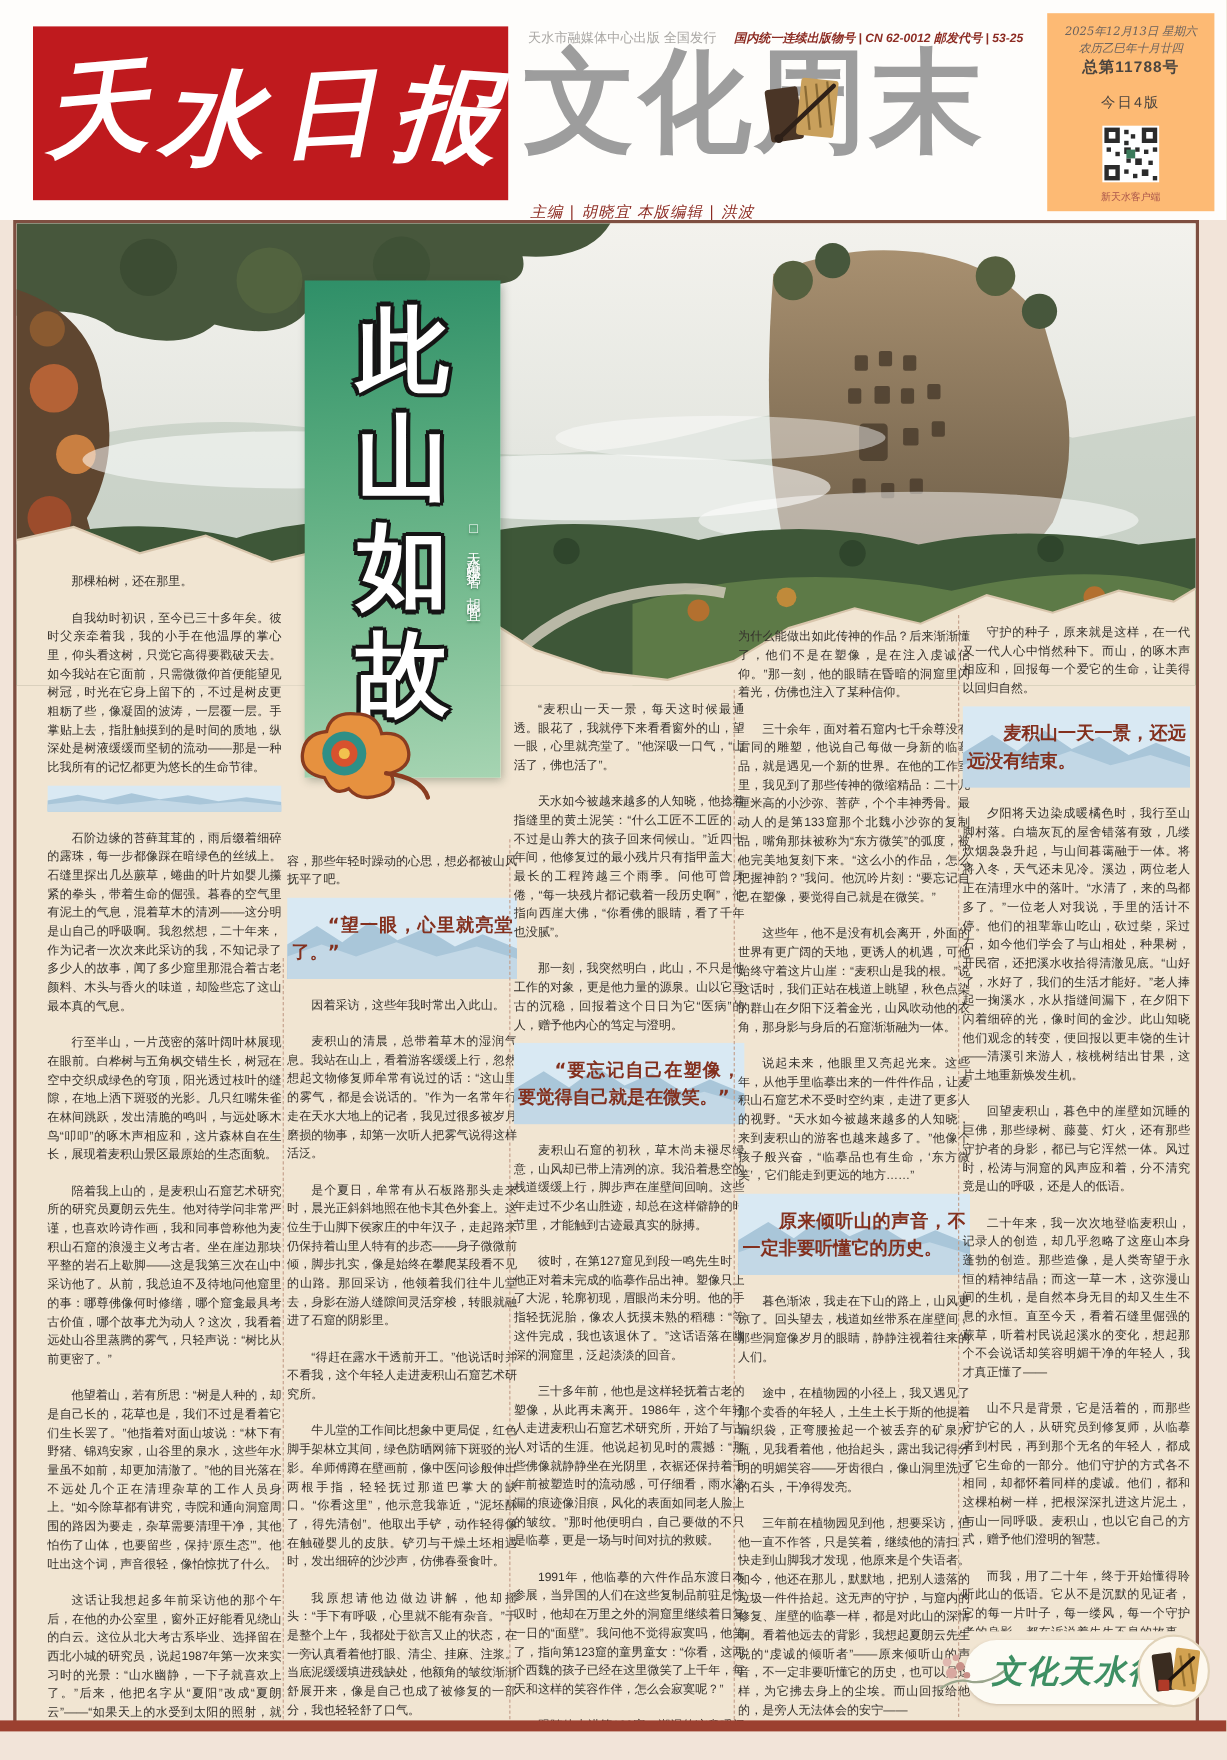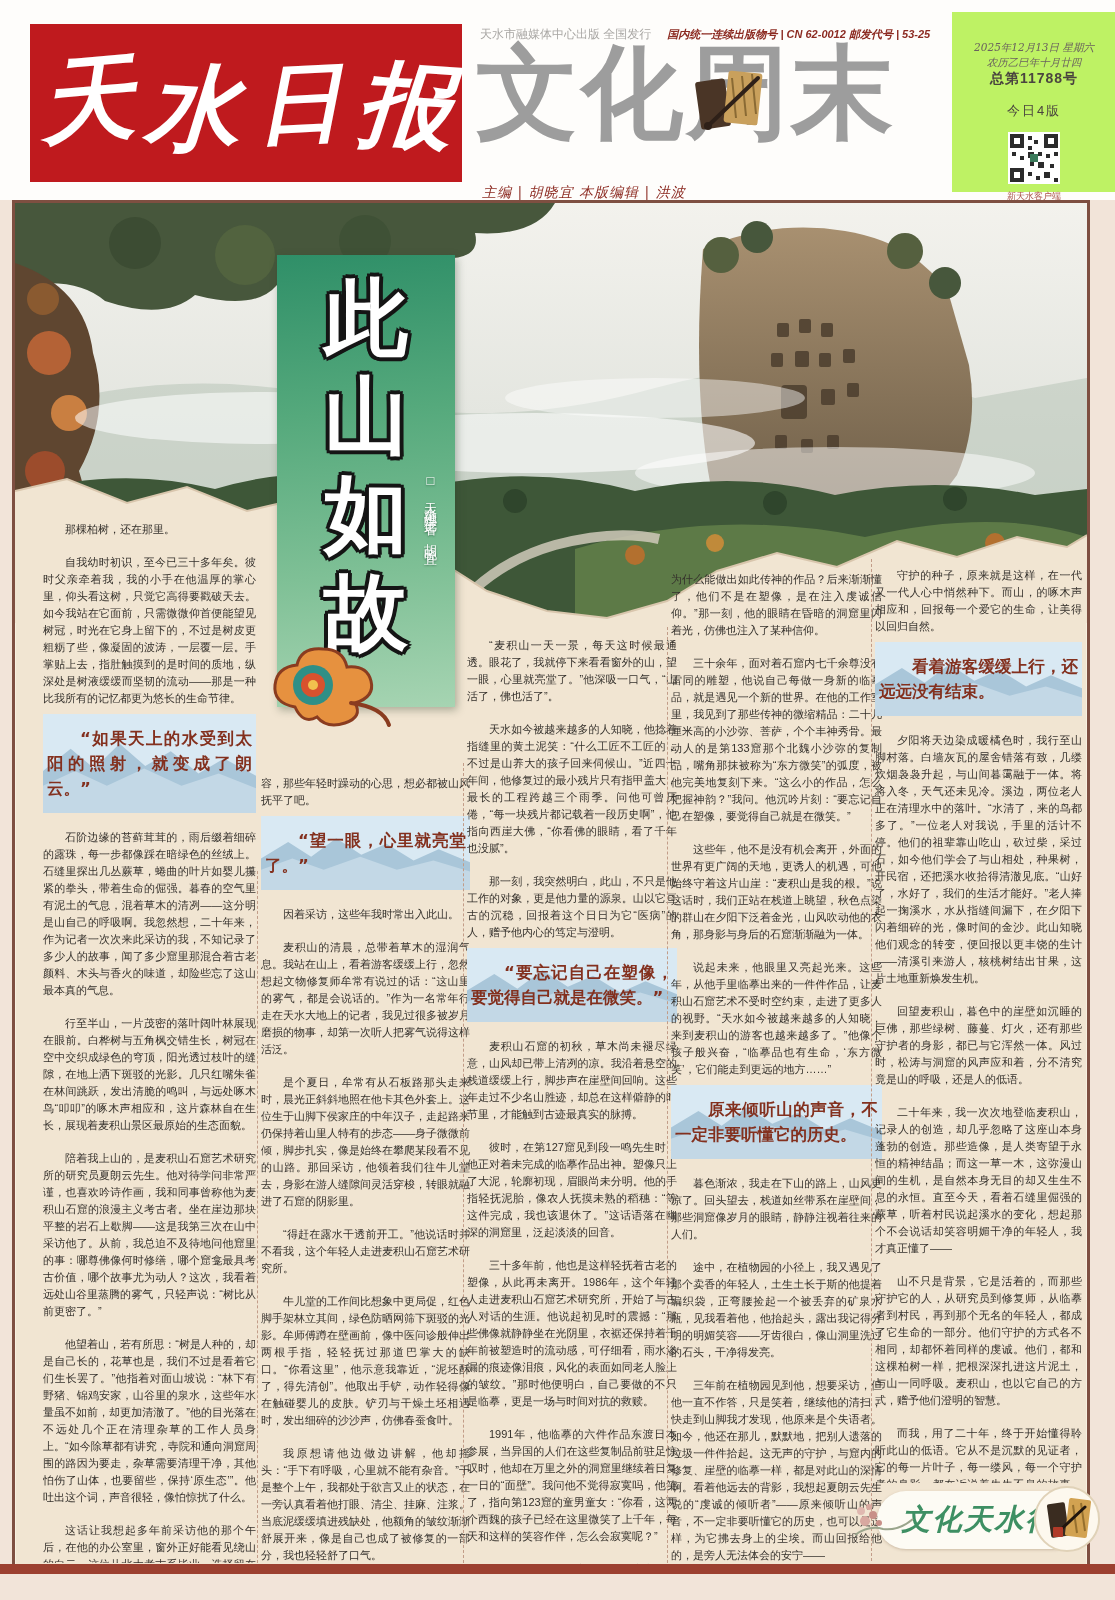"2025年12月13日 星期六" .datebox { background: #bef264 -> #fdba74; padding-top: 28px -> 10px; width: 164px -> 152px }
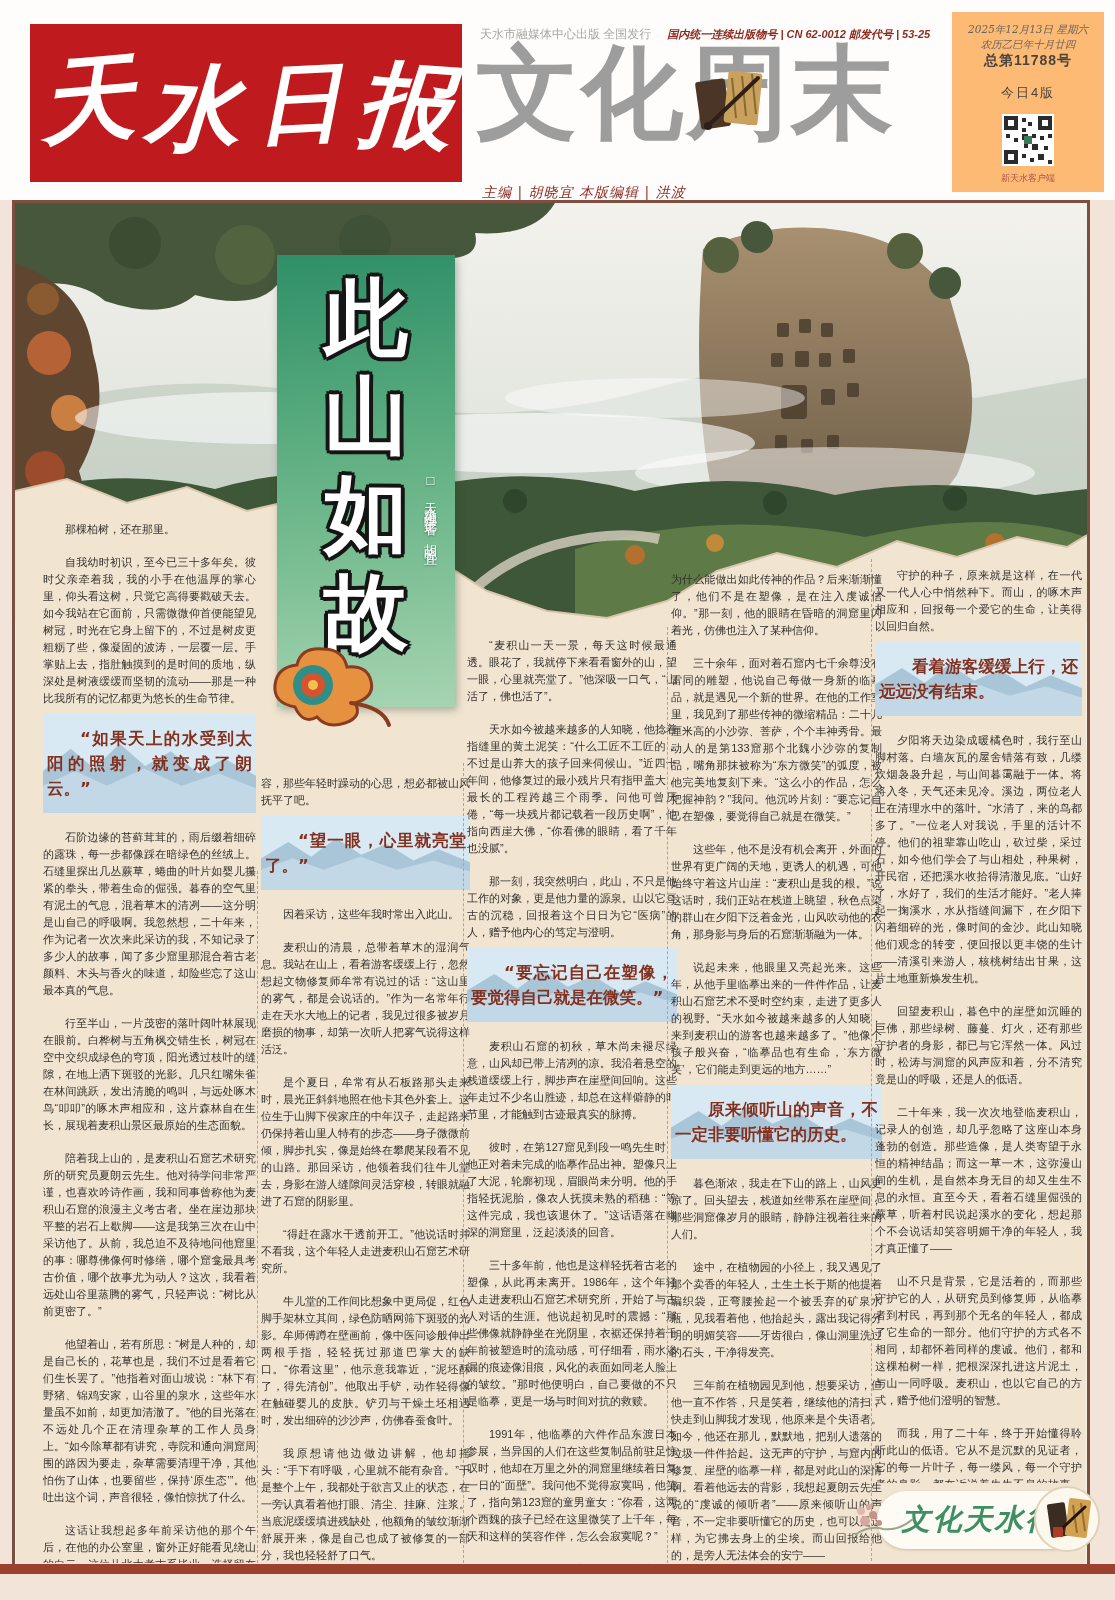"看着游客缓缓上行，还远远没有结束。" span.qtext { text: 看着游客缓缓上行 -> 麦积山一天一景 }
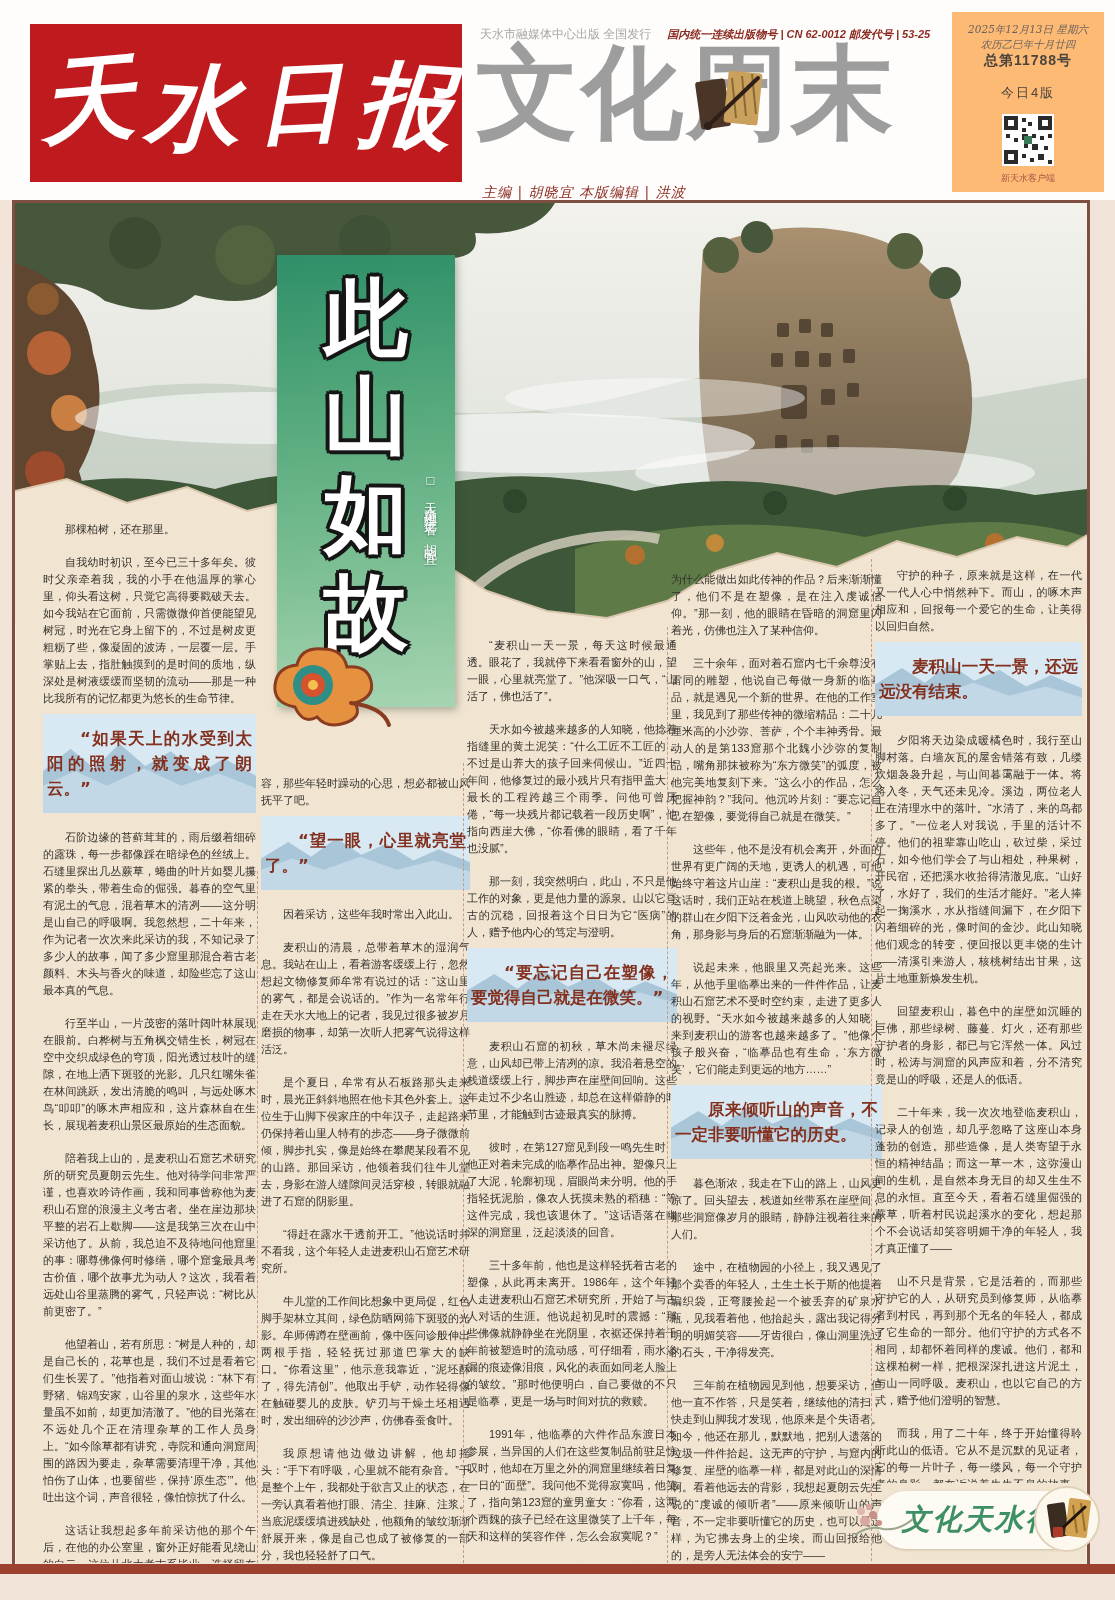"“如果天上的水受到太阳的照射，就变成了朗云。”" span.qtext { html: <span>“如果天上的水受到太阳的照射，就变成了朗云。”</span> -> none }
